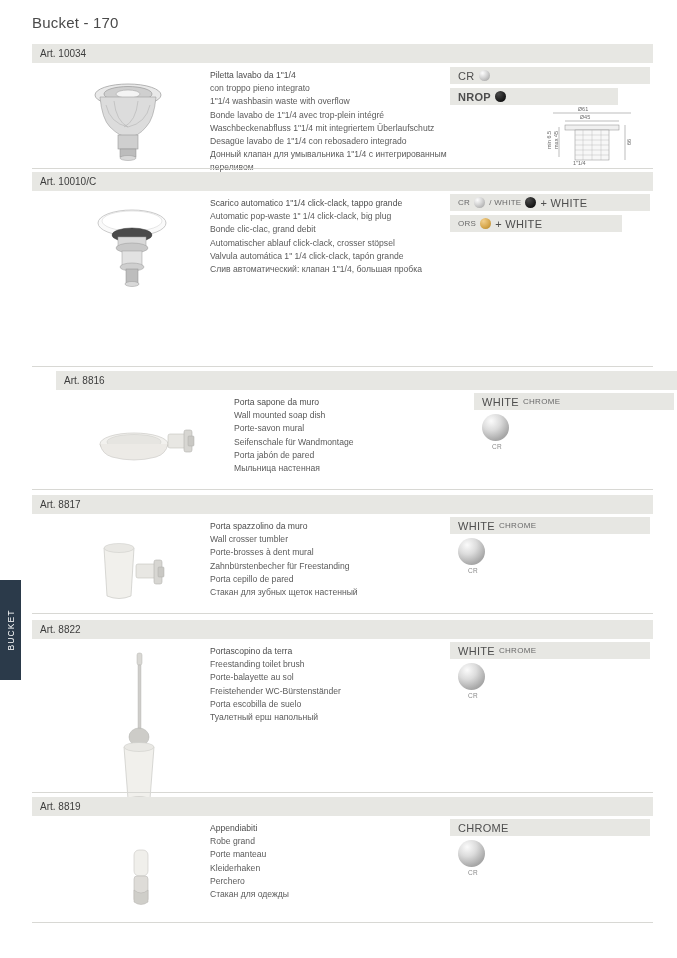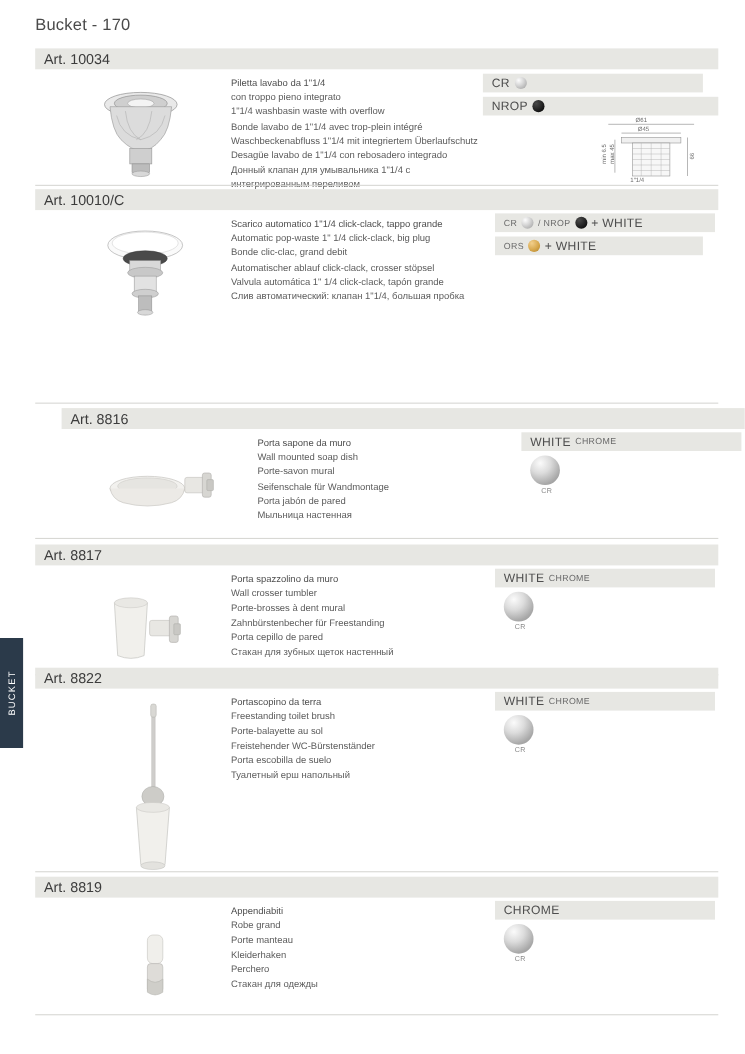"Art. 10034" .art-bar { font-size: 13px -> 10px }
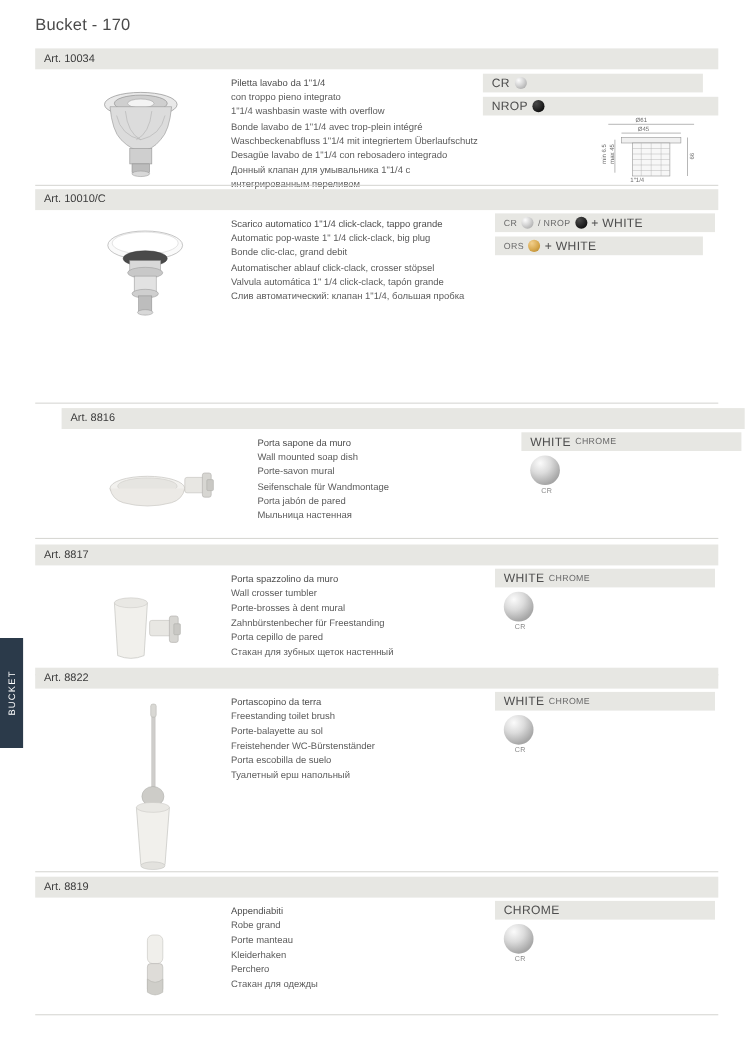"NROP" div.finish-bar { font-weight: none -> bold; width: 214px -> 168px }
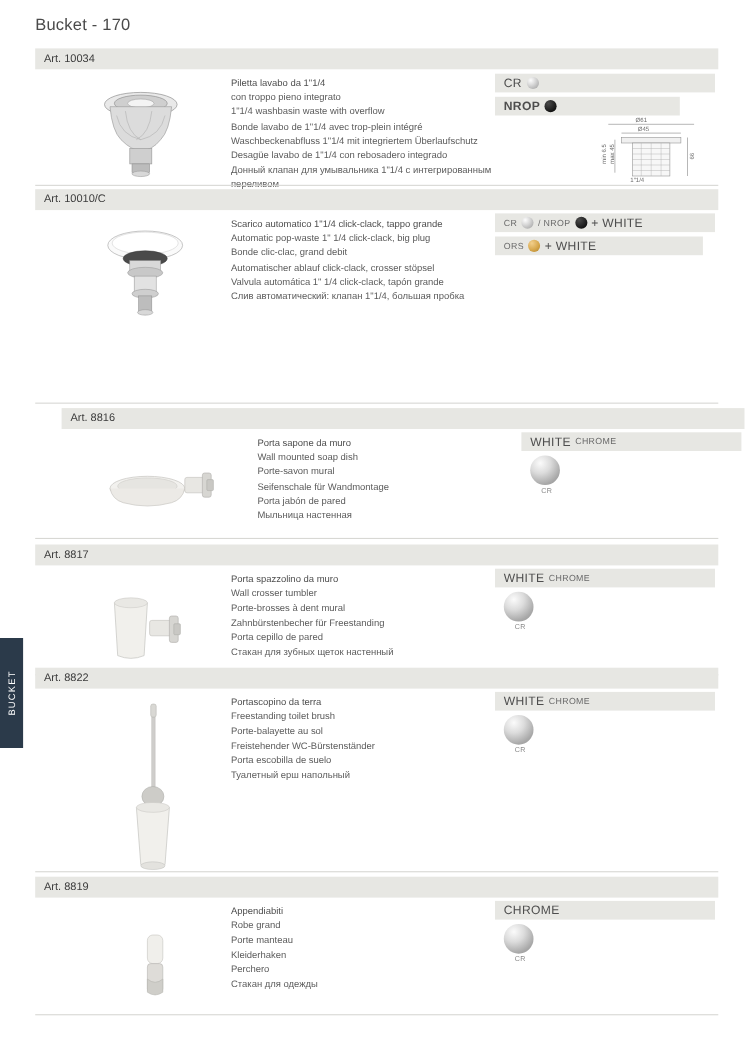"/ NROP" span.finish-label-sm { text: NROP -> WHITE }
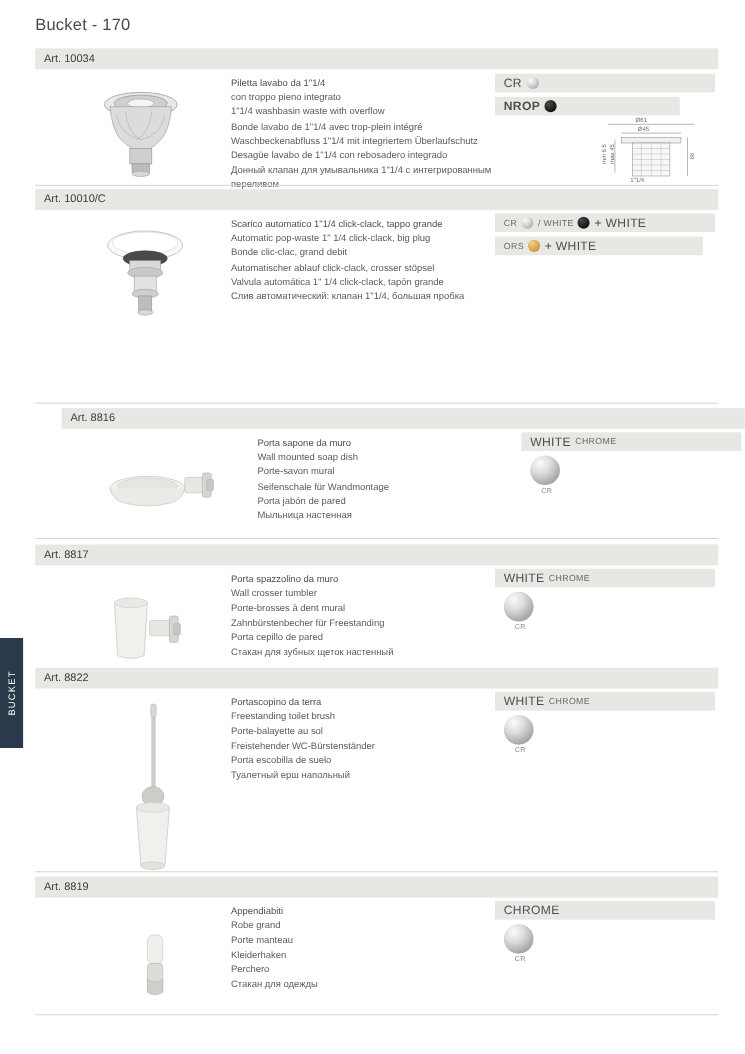"ORS" div.finish-bar { width: 189px -> 172px }
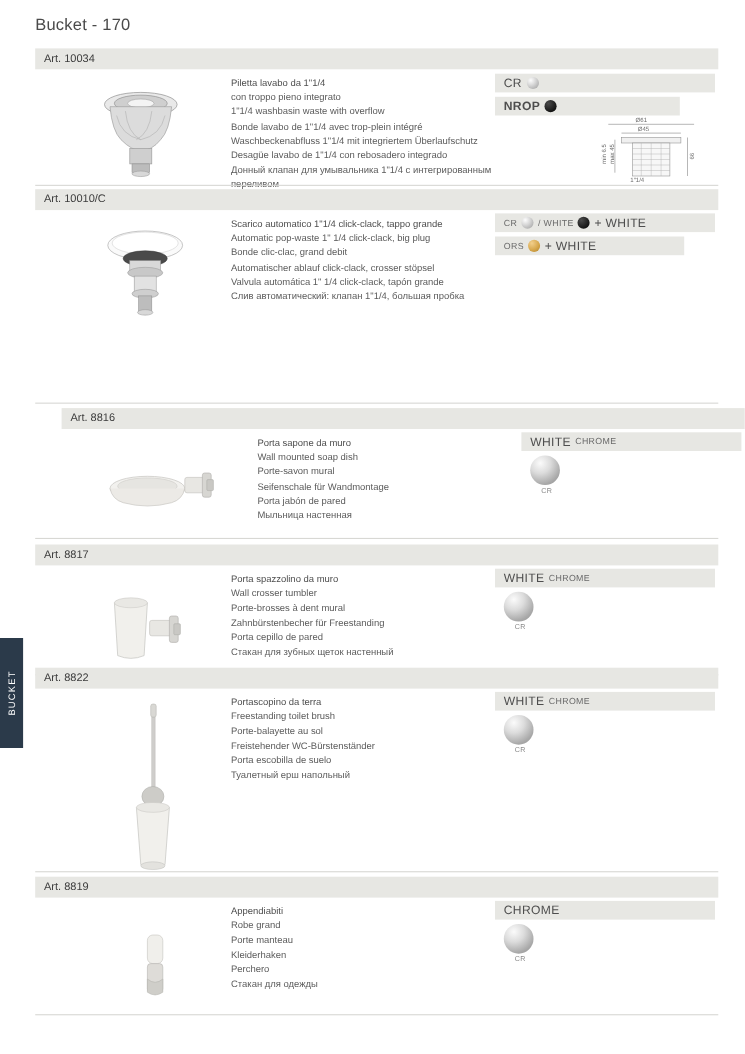"Art. 8822" div.product { top: 607px -> 620px }
